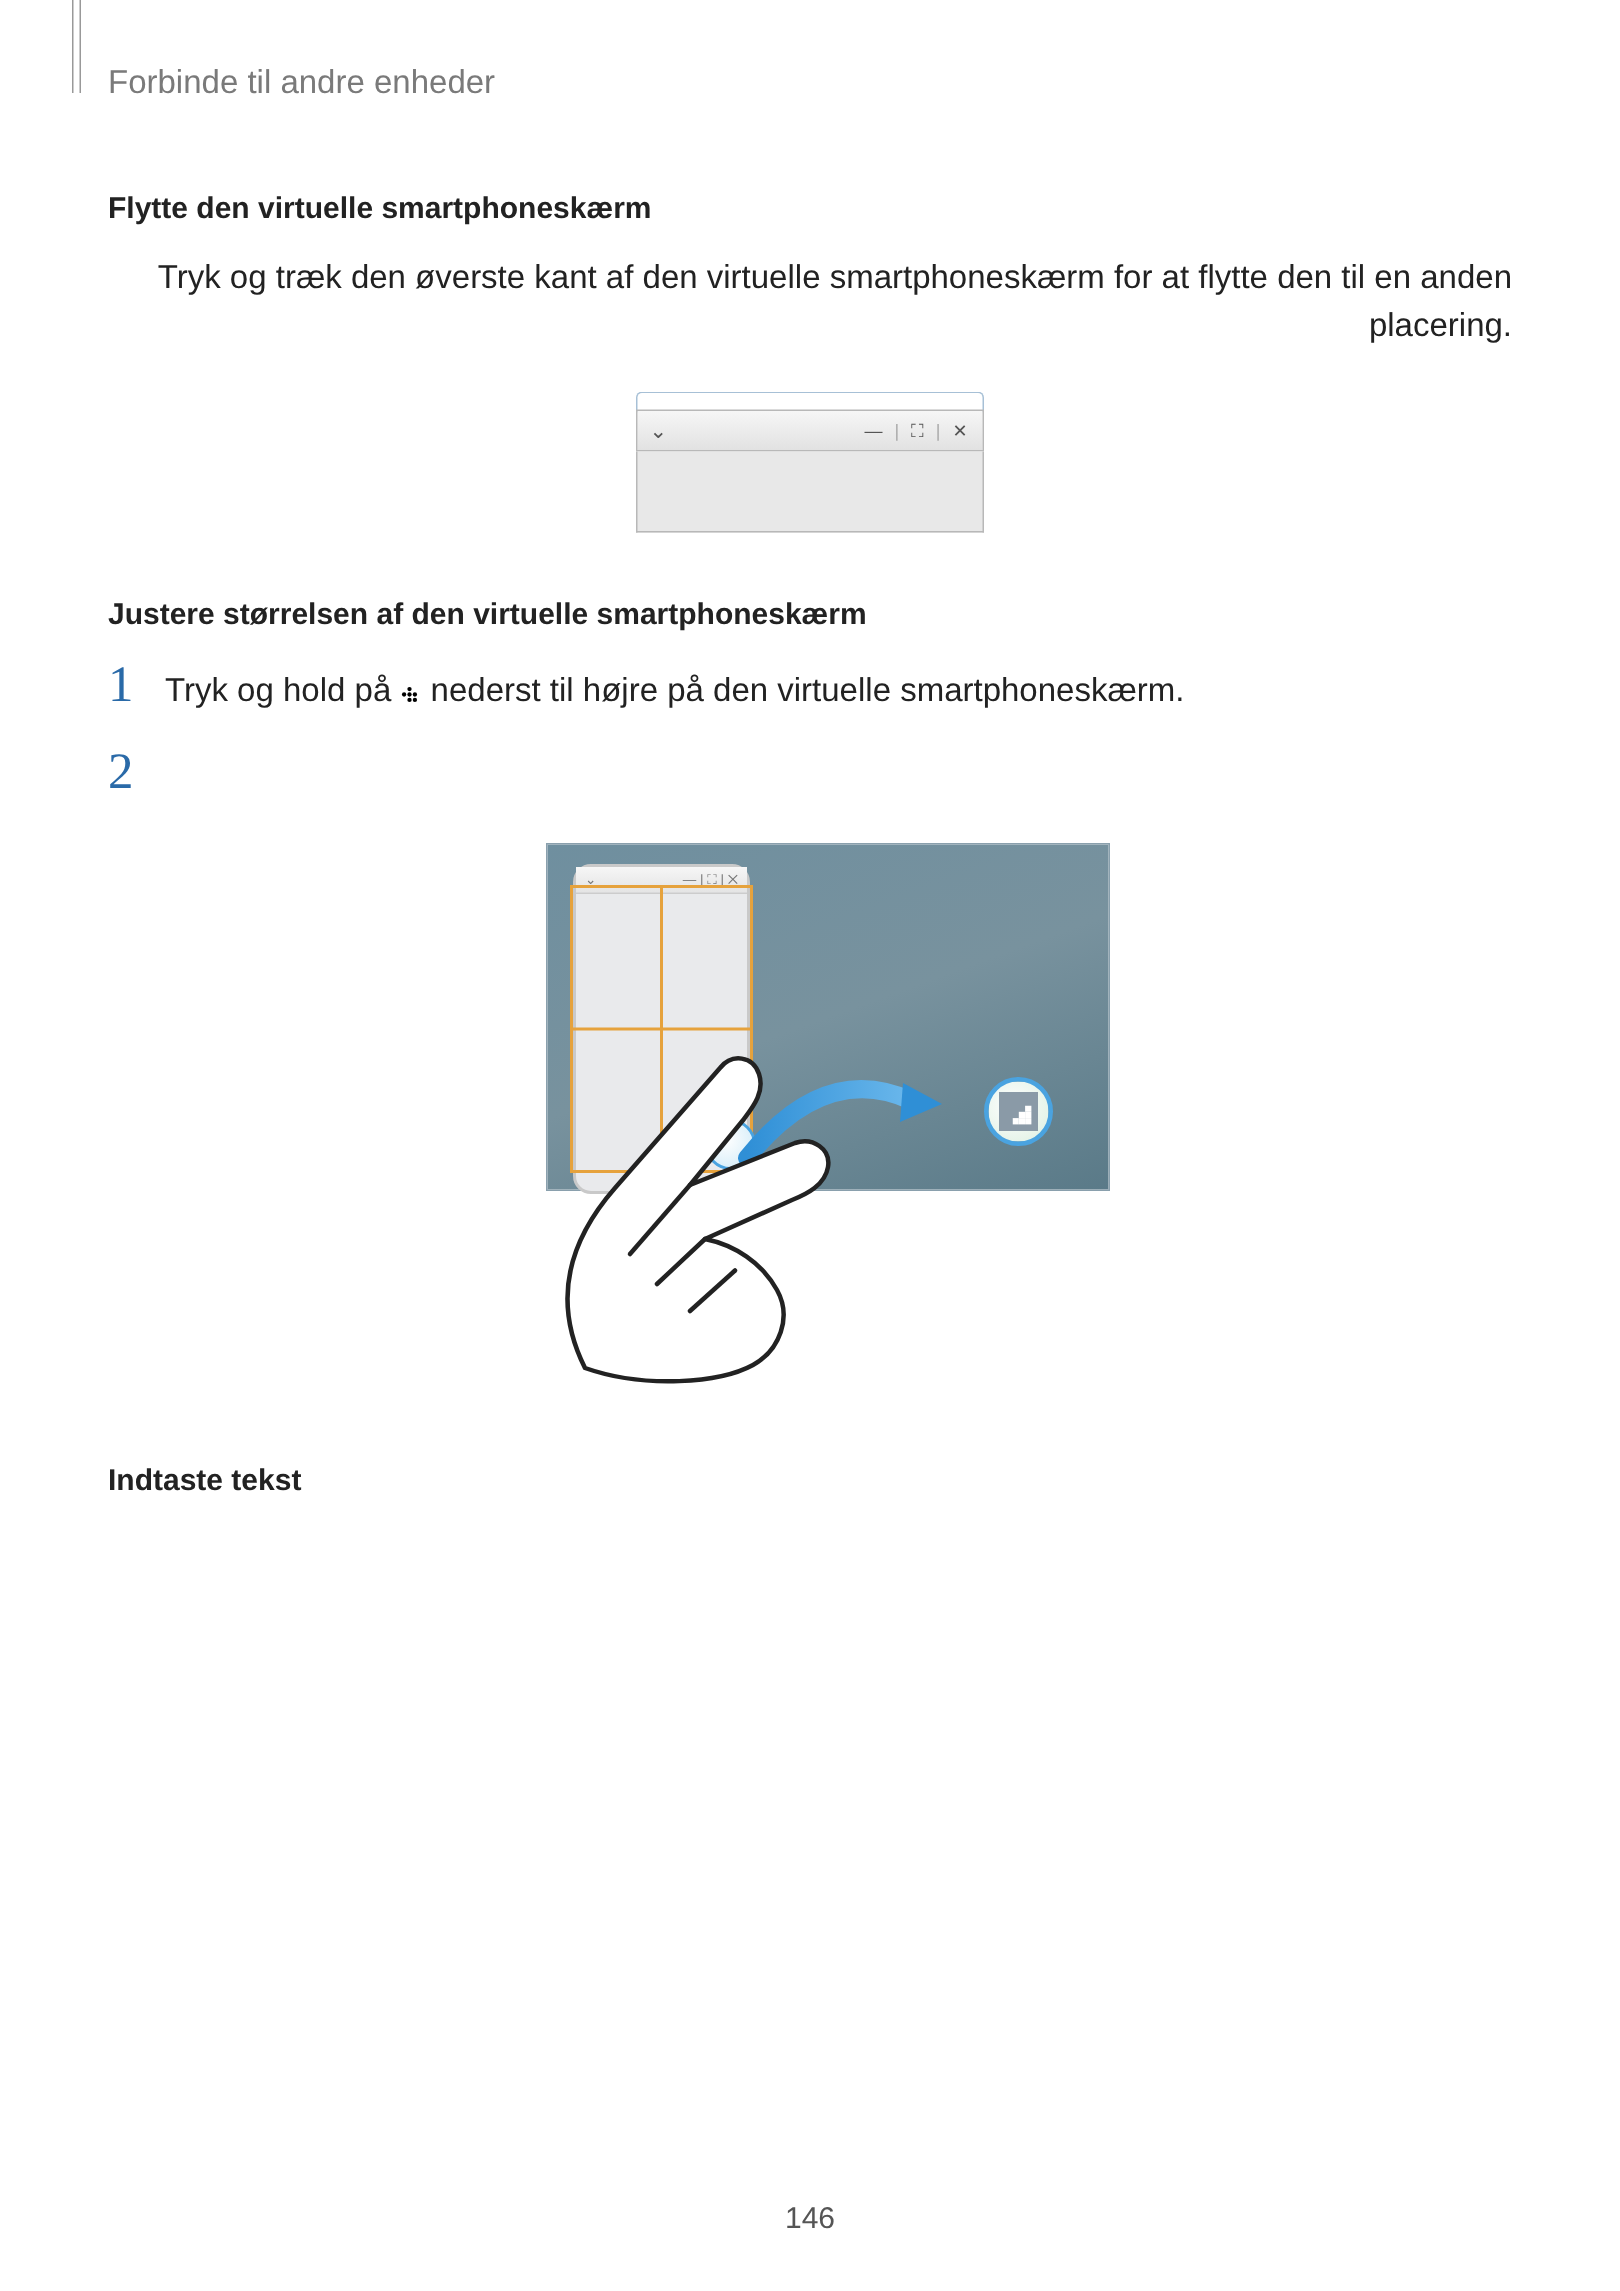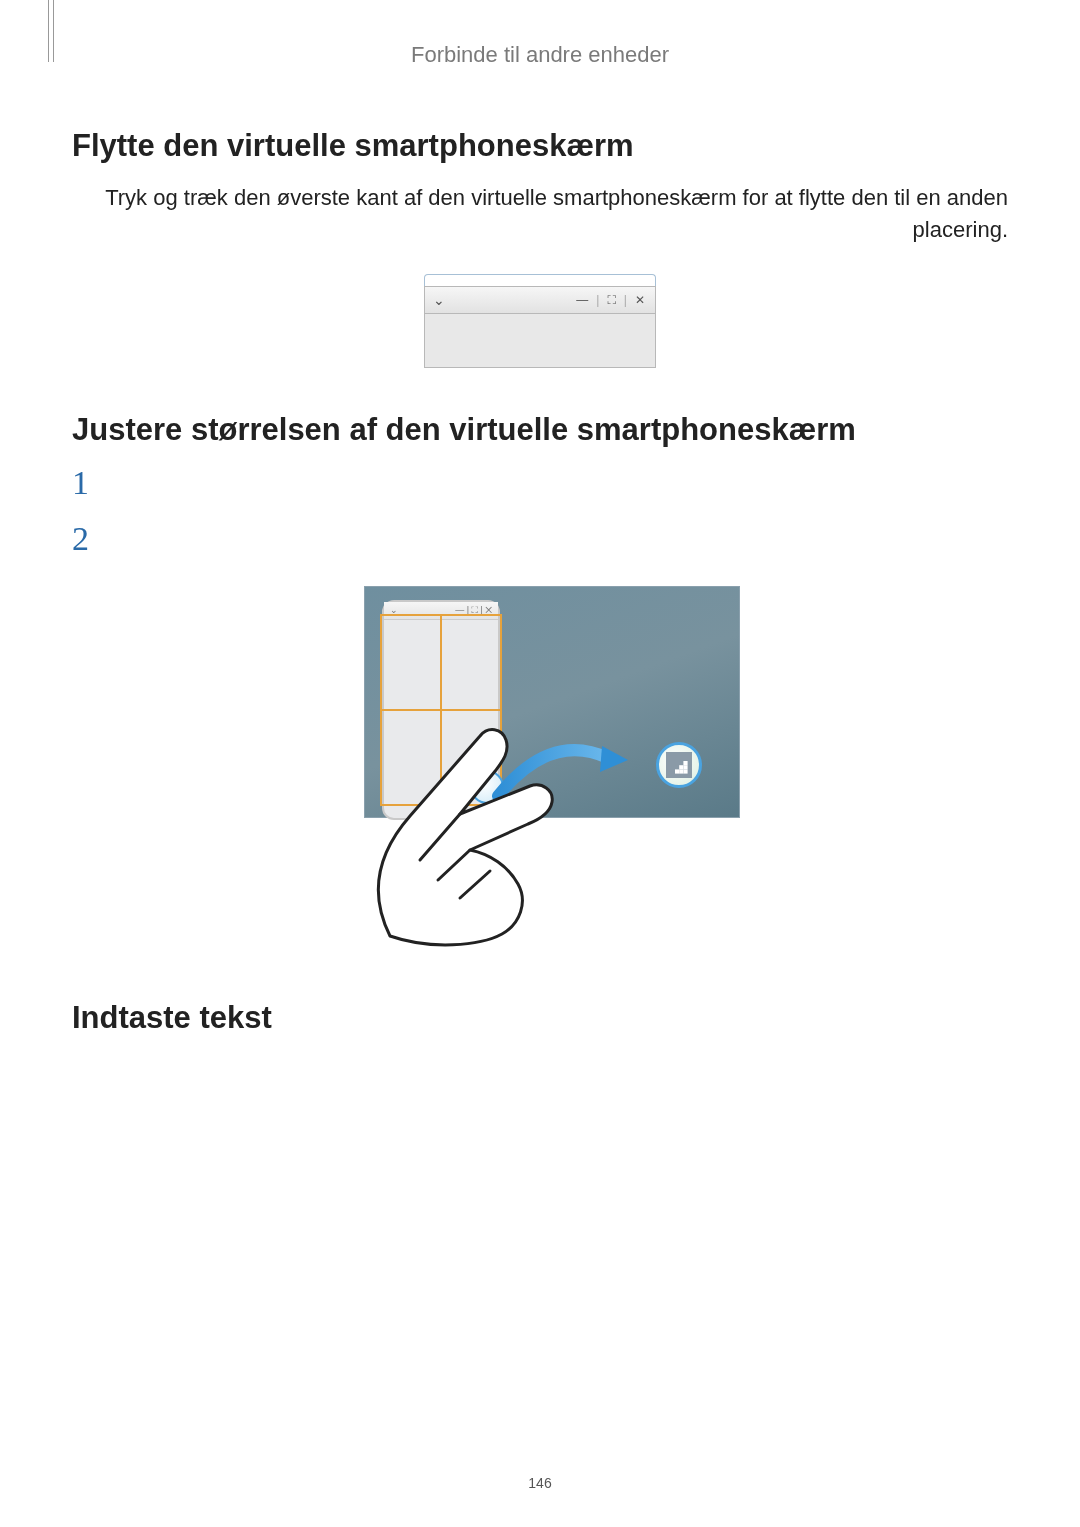"Forbinde til andre enheder" .breadcrumb { text-align: center -> none }
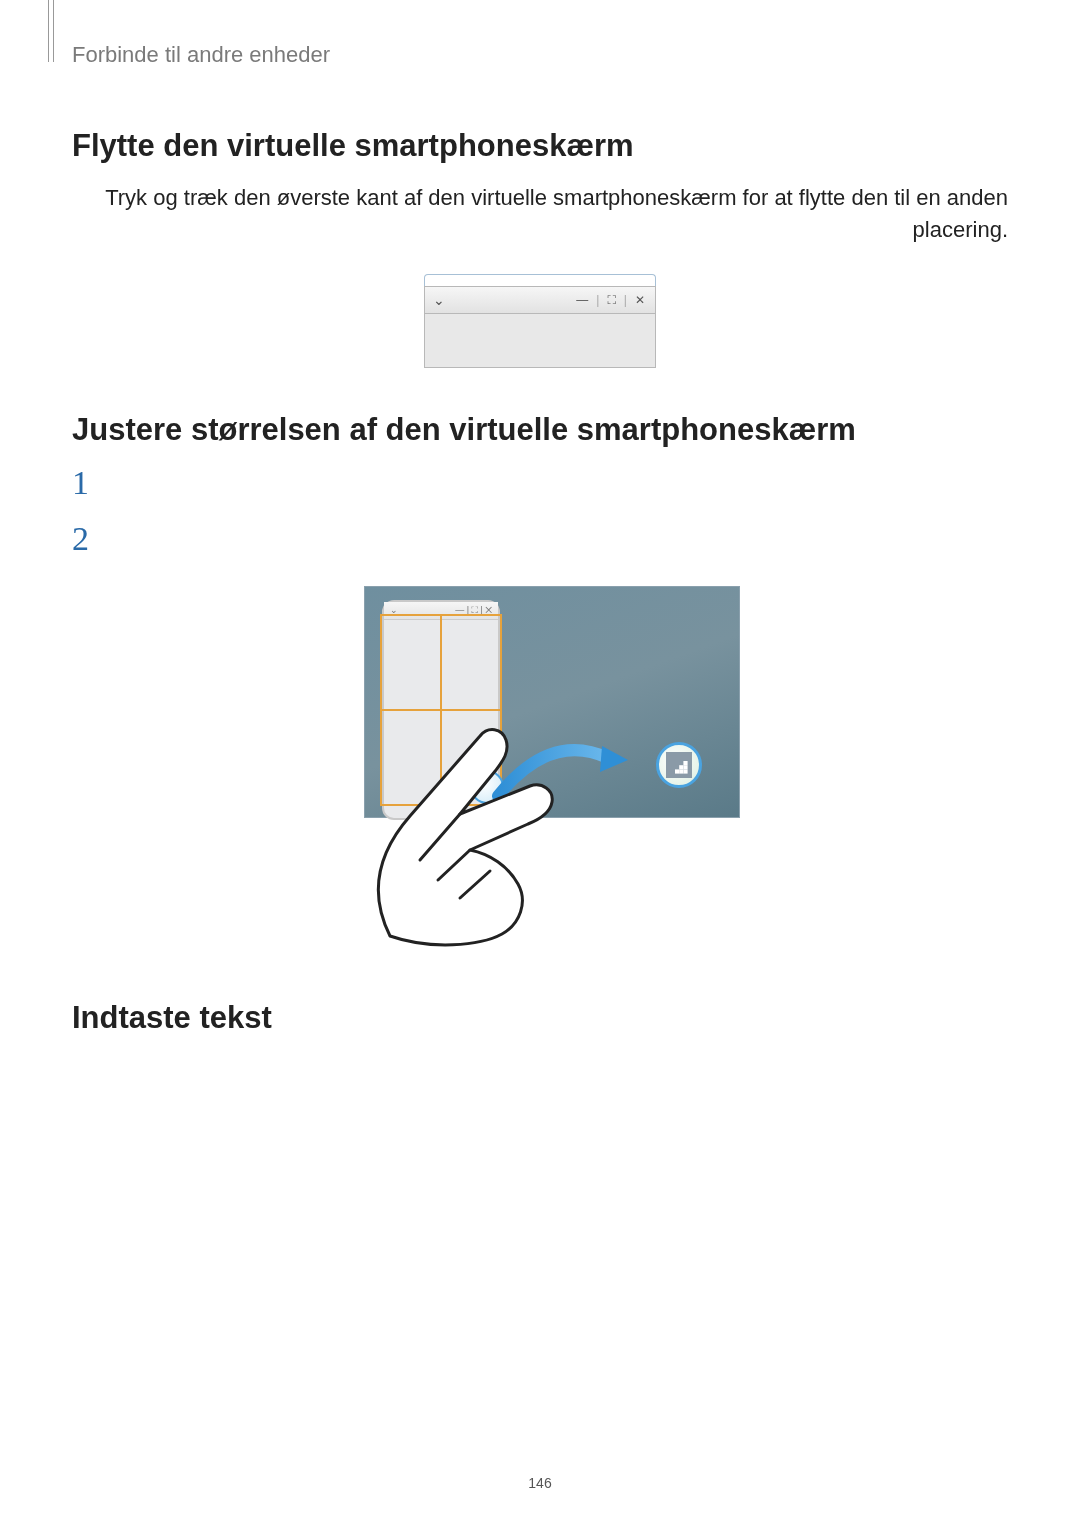"Flytte den virtuelle smartphoneskærm" h2 { font-size: 31px -> 20px }
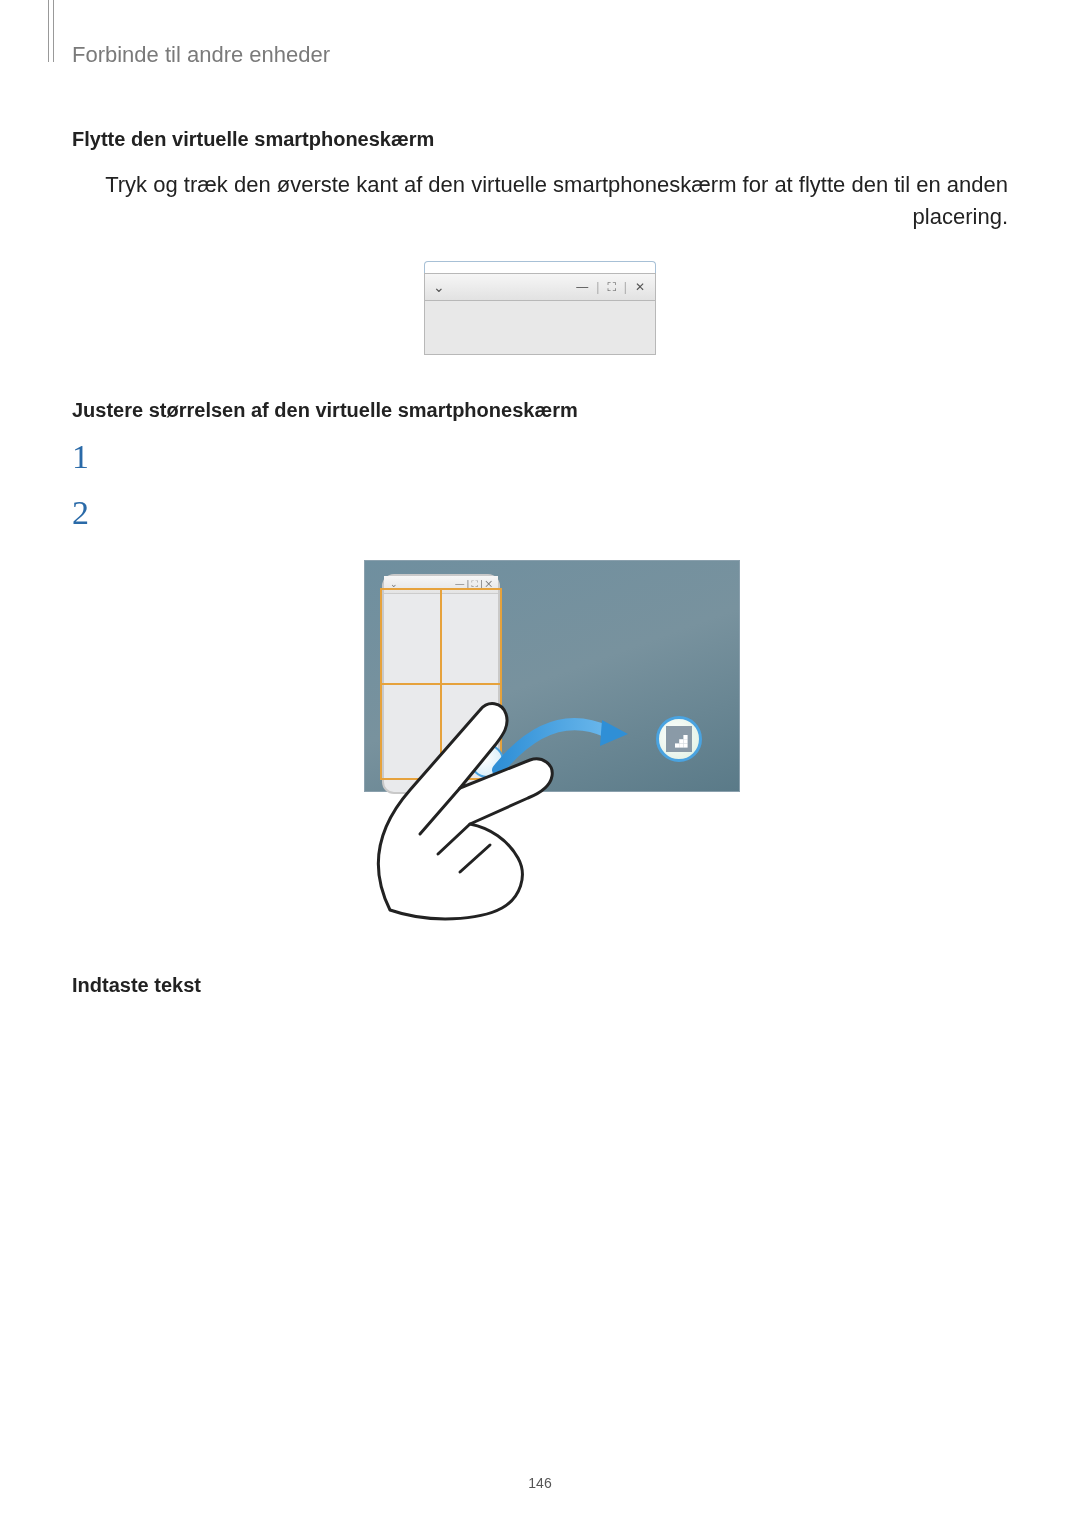"Tryk og hold på nederst" div.num-text { html: none -> <div> <span>Tryk og hold på </span><span><svg> <circle></circle> <circle></circle> <circle></circle> <circle></circle> <circle></circle> <circle></circle> </svg></span><span> nederst til højre på den virtuelle smartphoneskærm.</span> </div> }
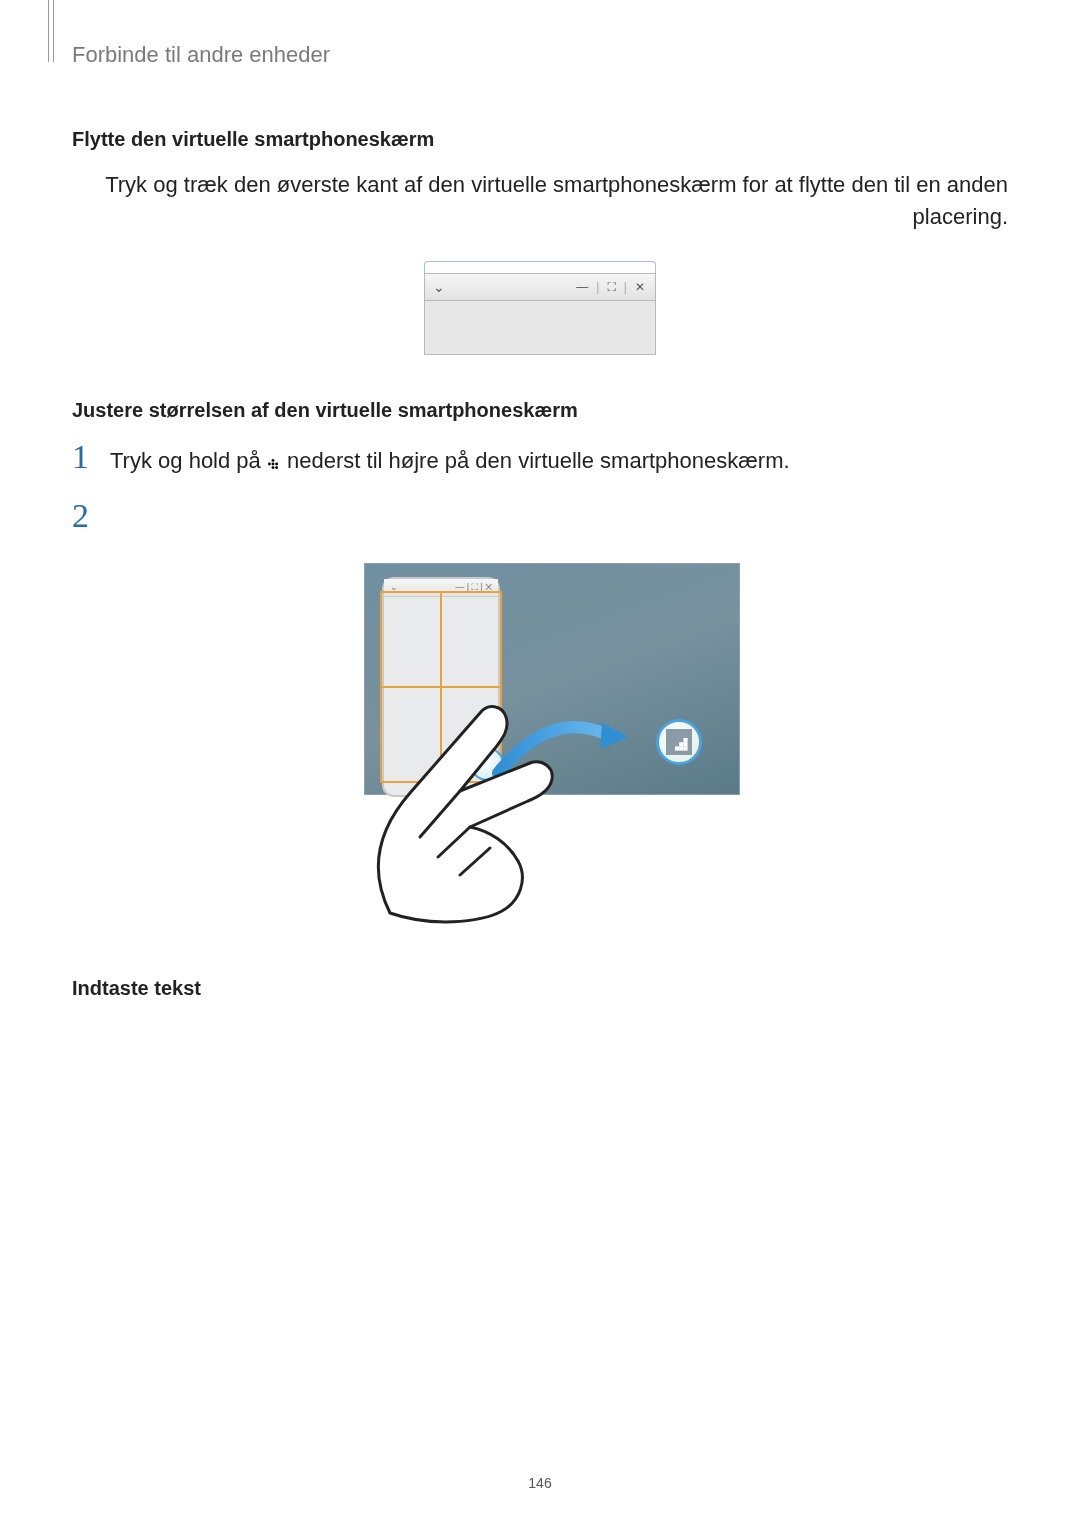"146" .page-num { font-size: 14px -> 20px }
